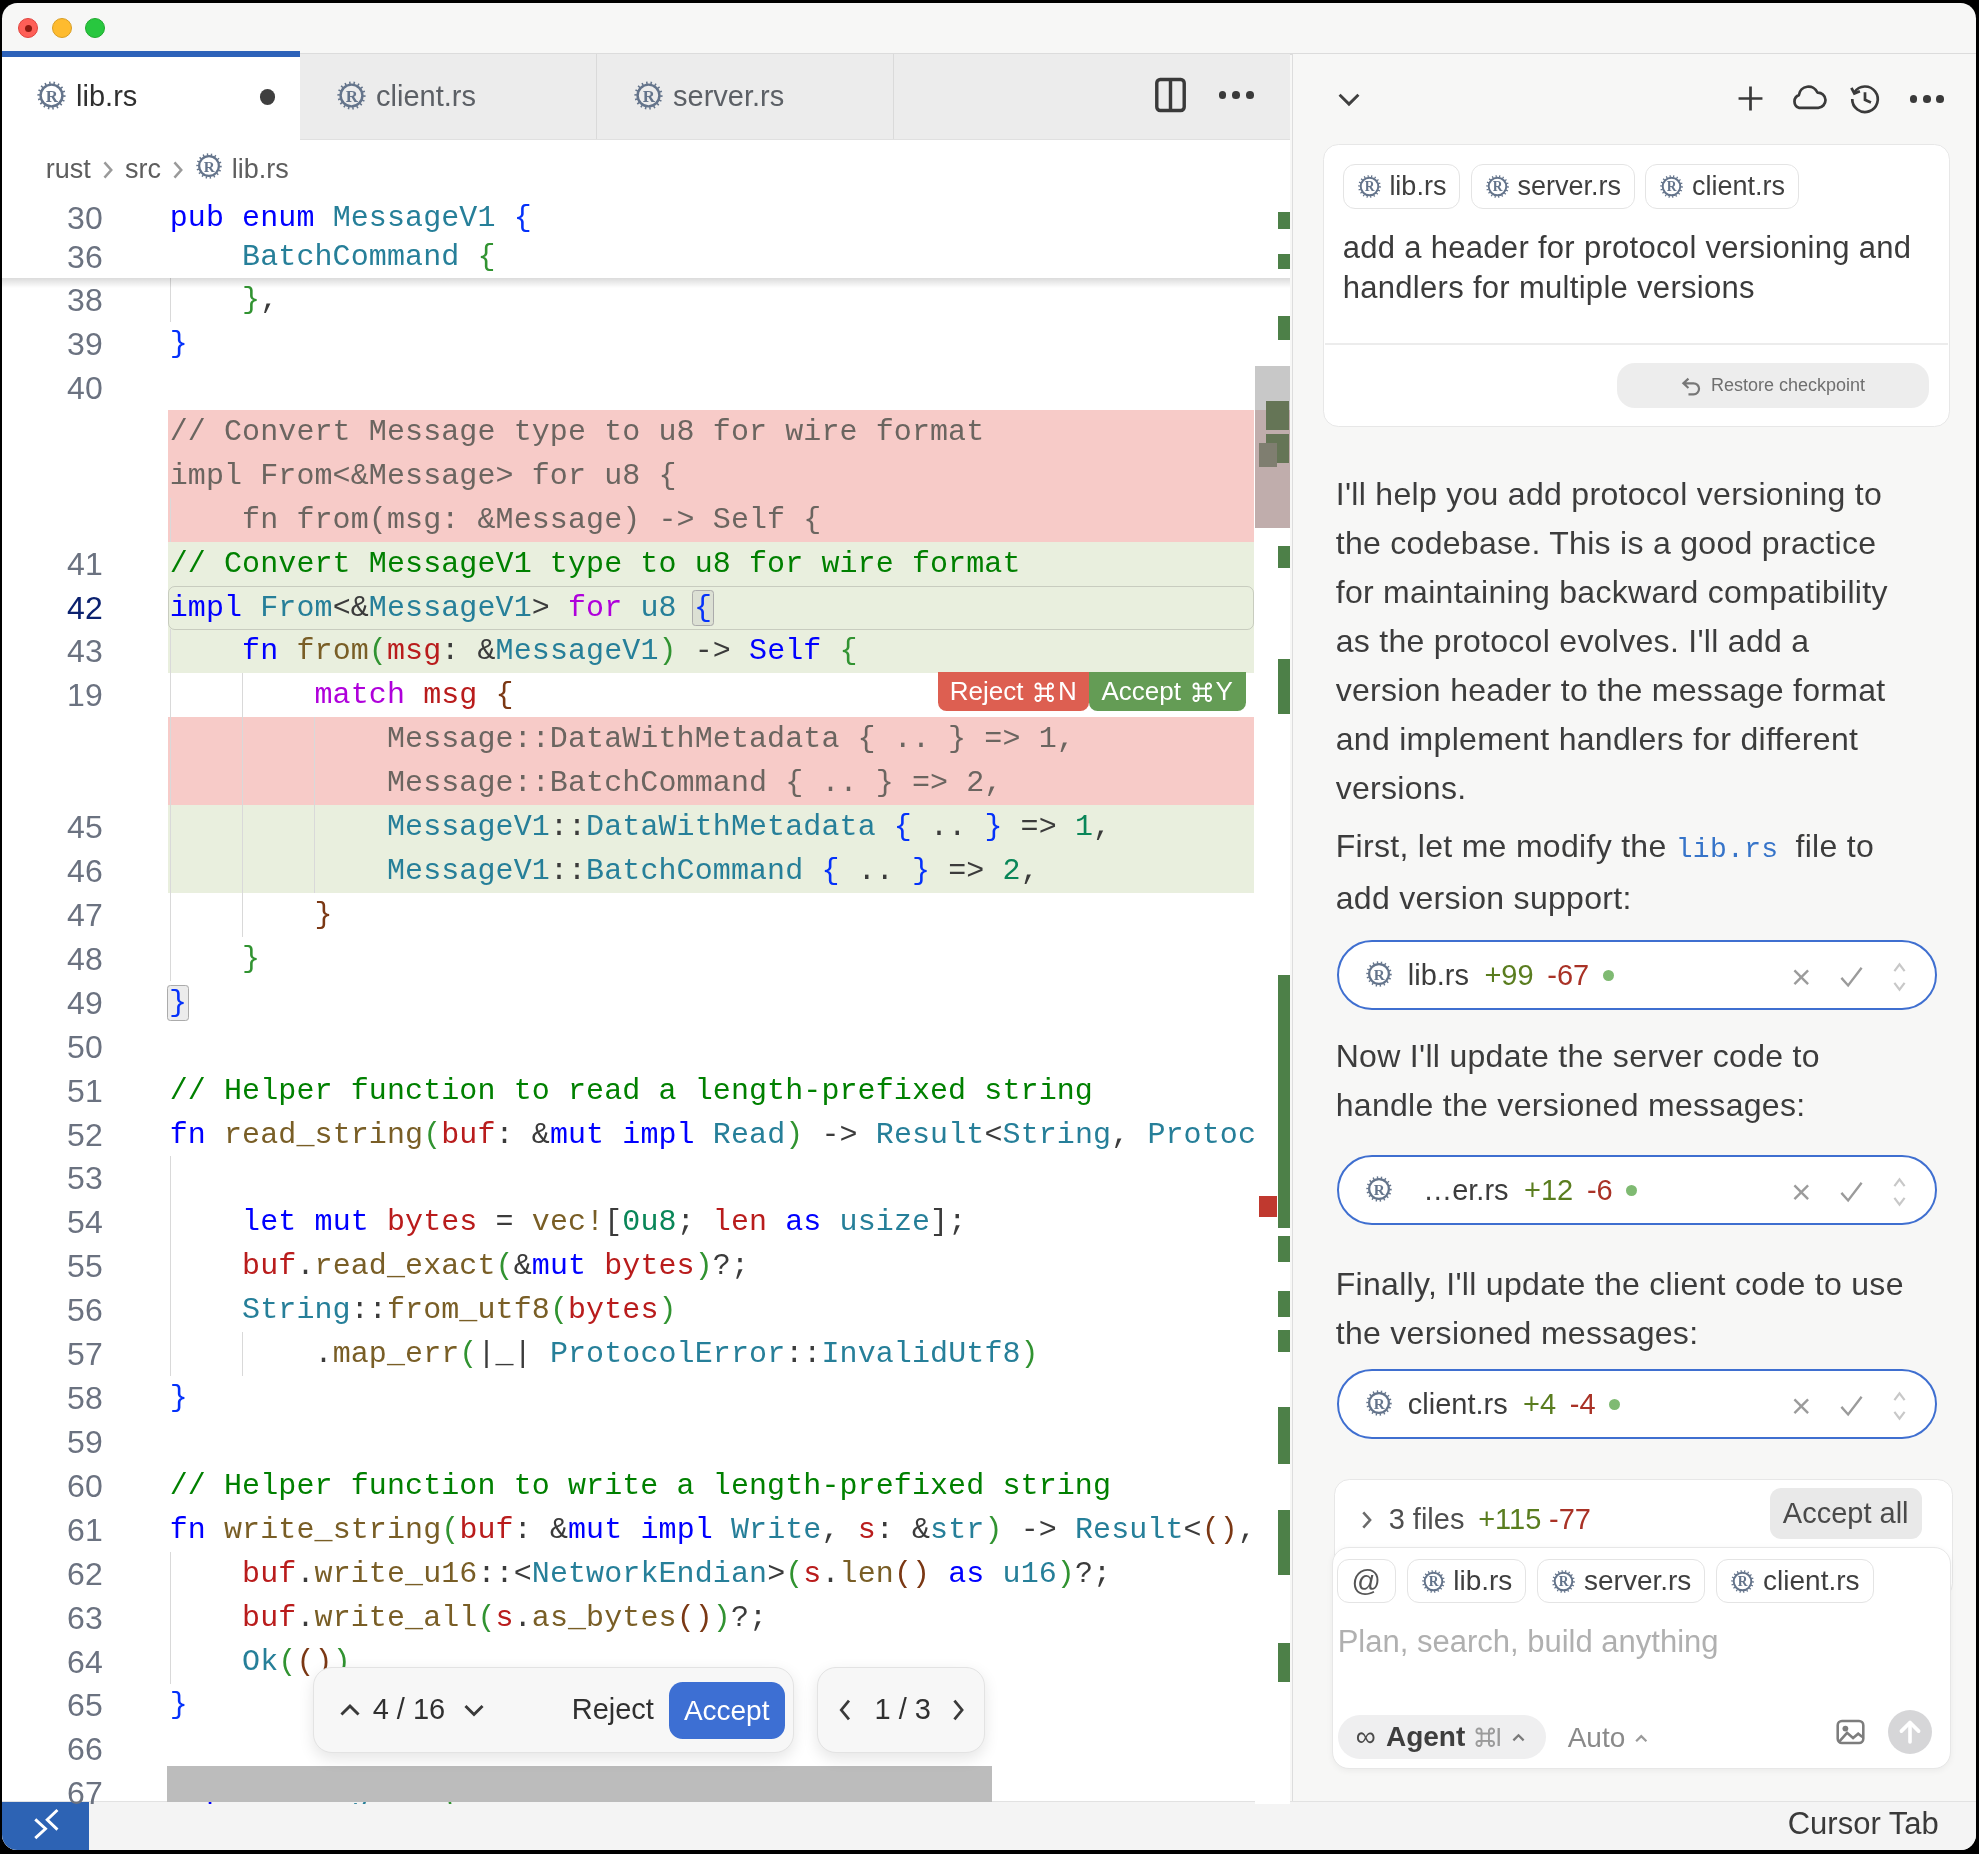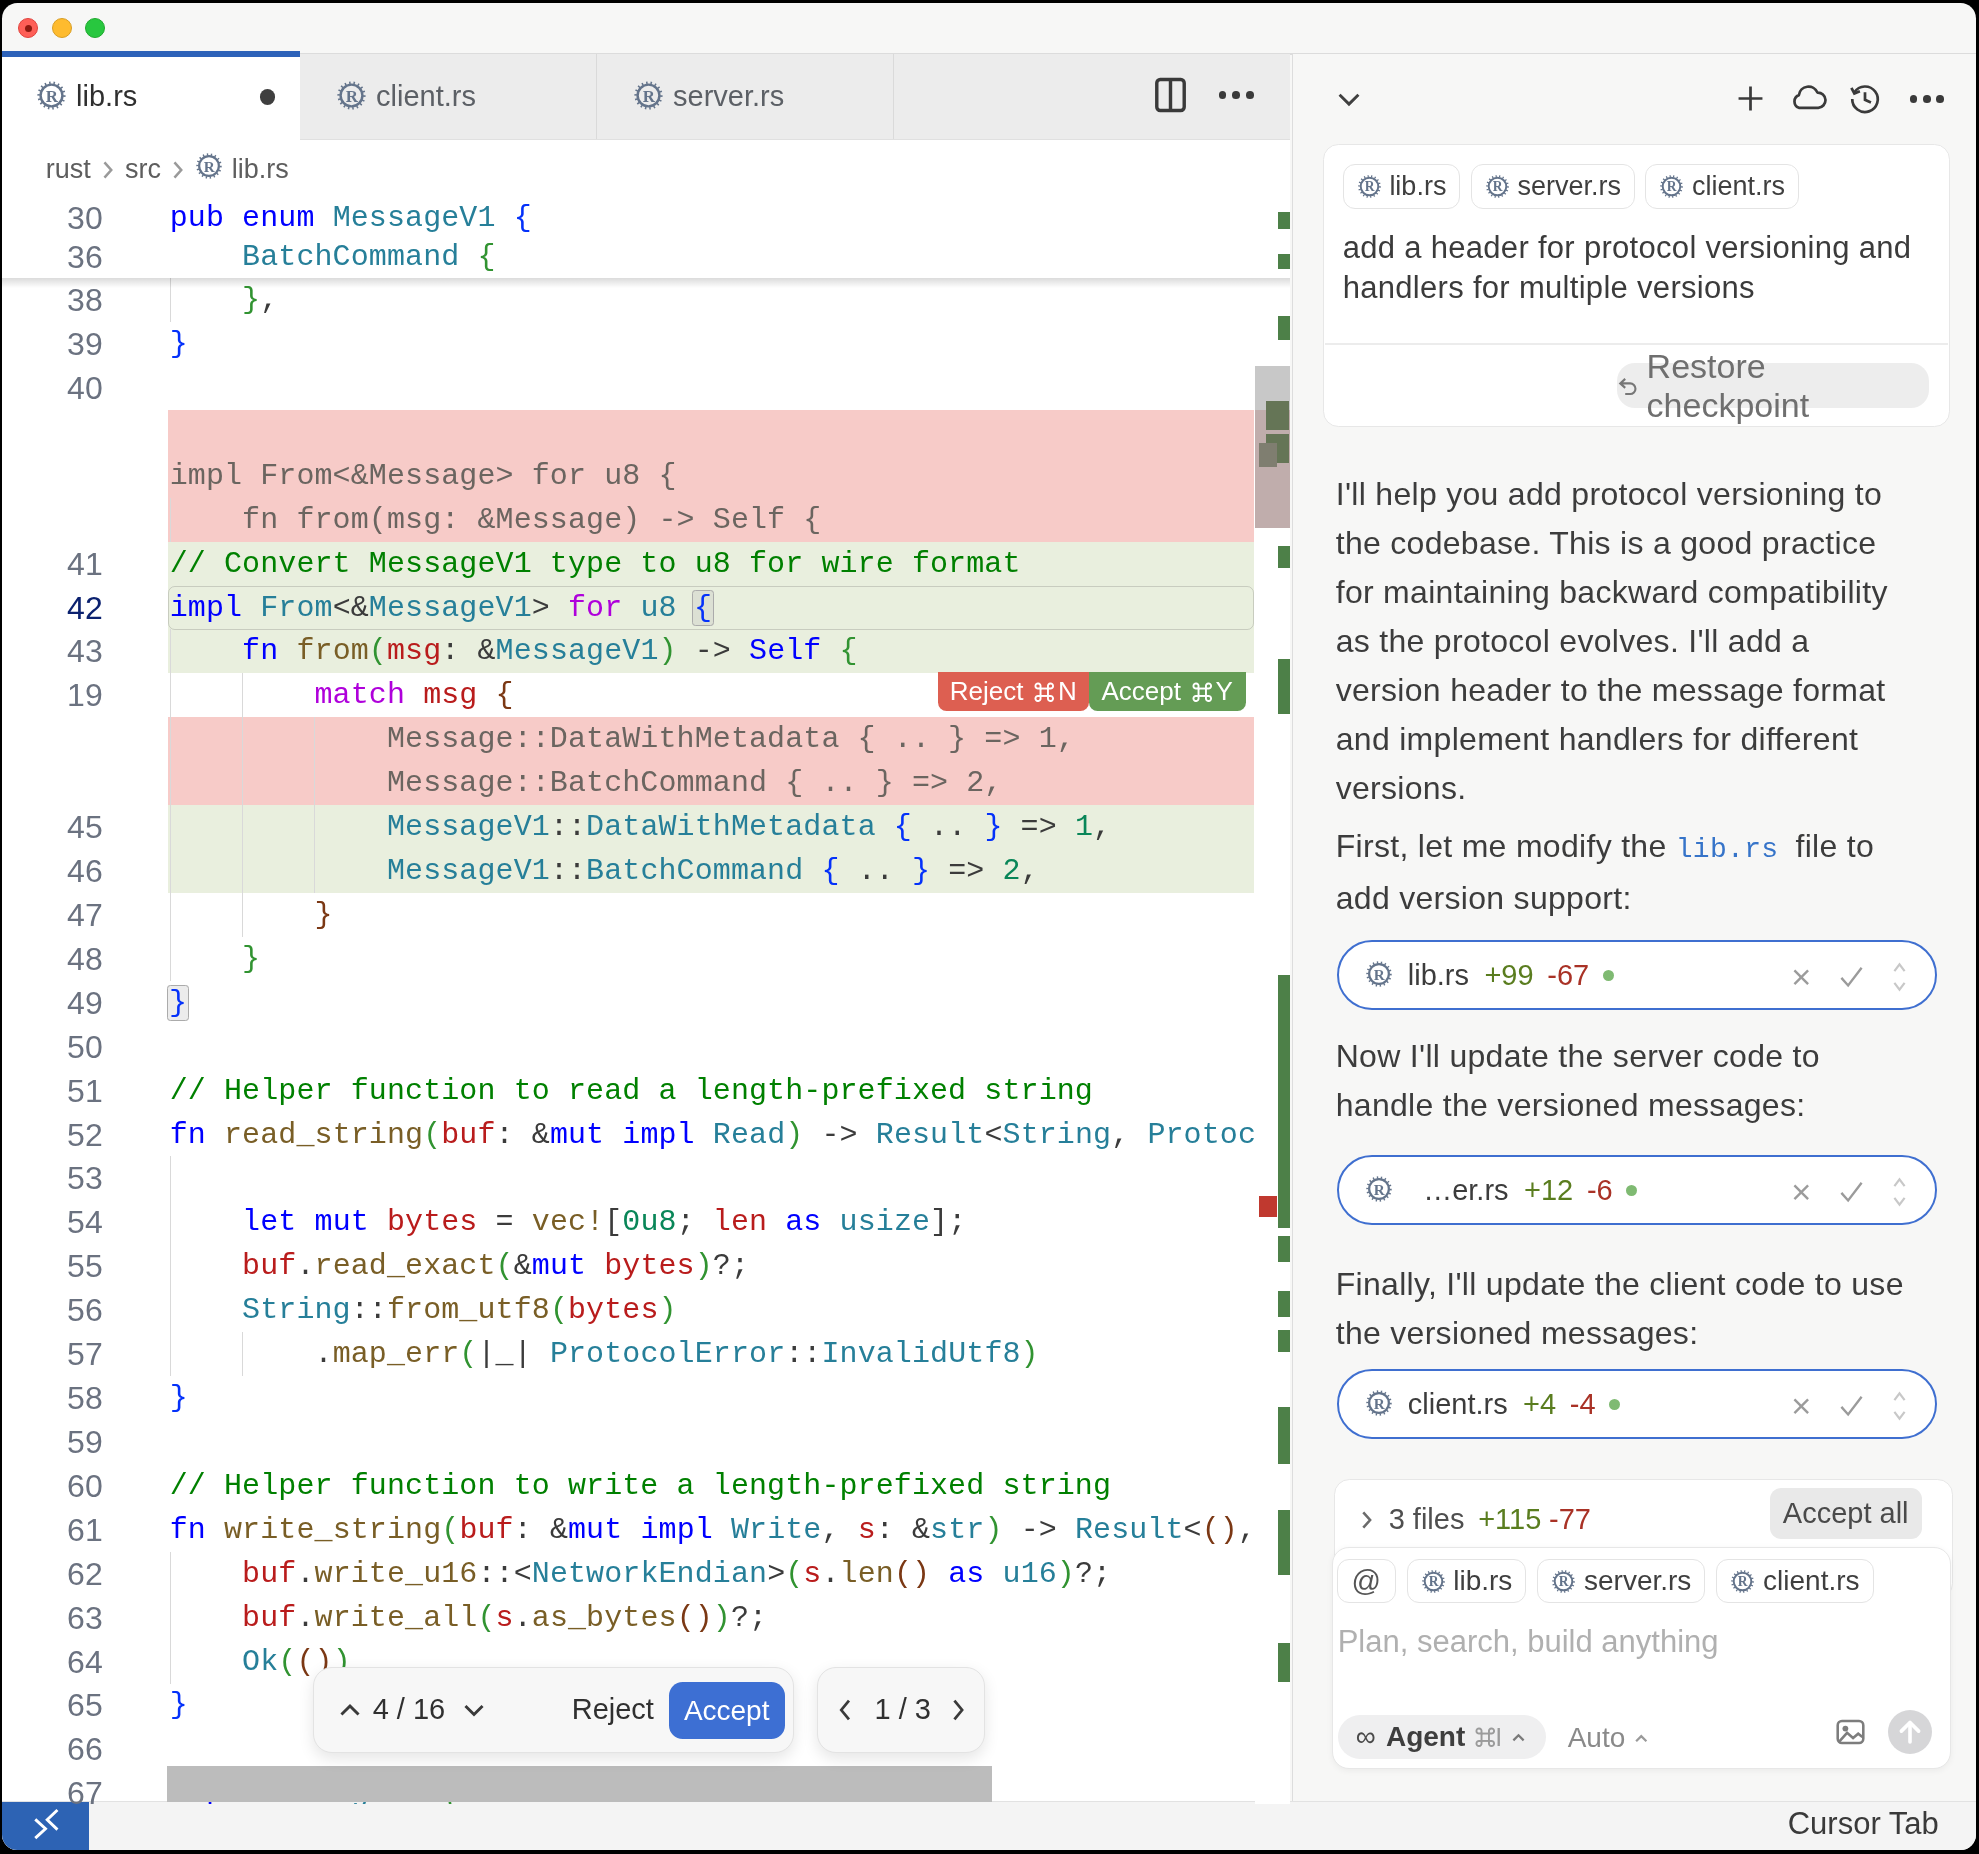"Restore checkpoint" div { font-size: 34px -> 18px }
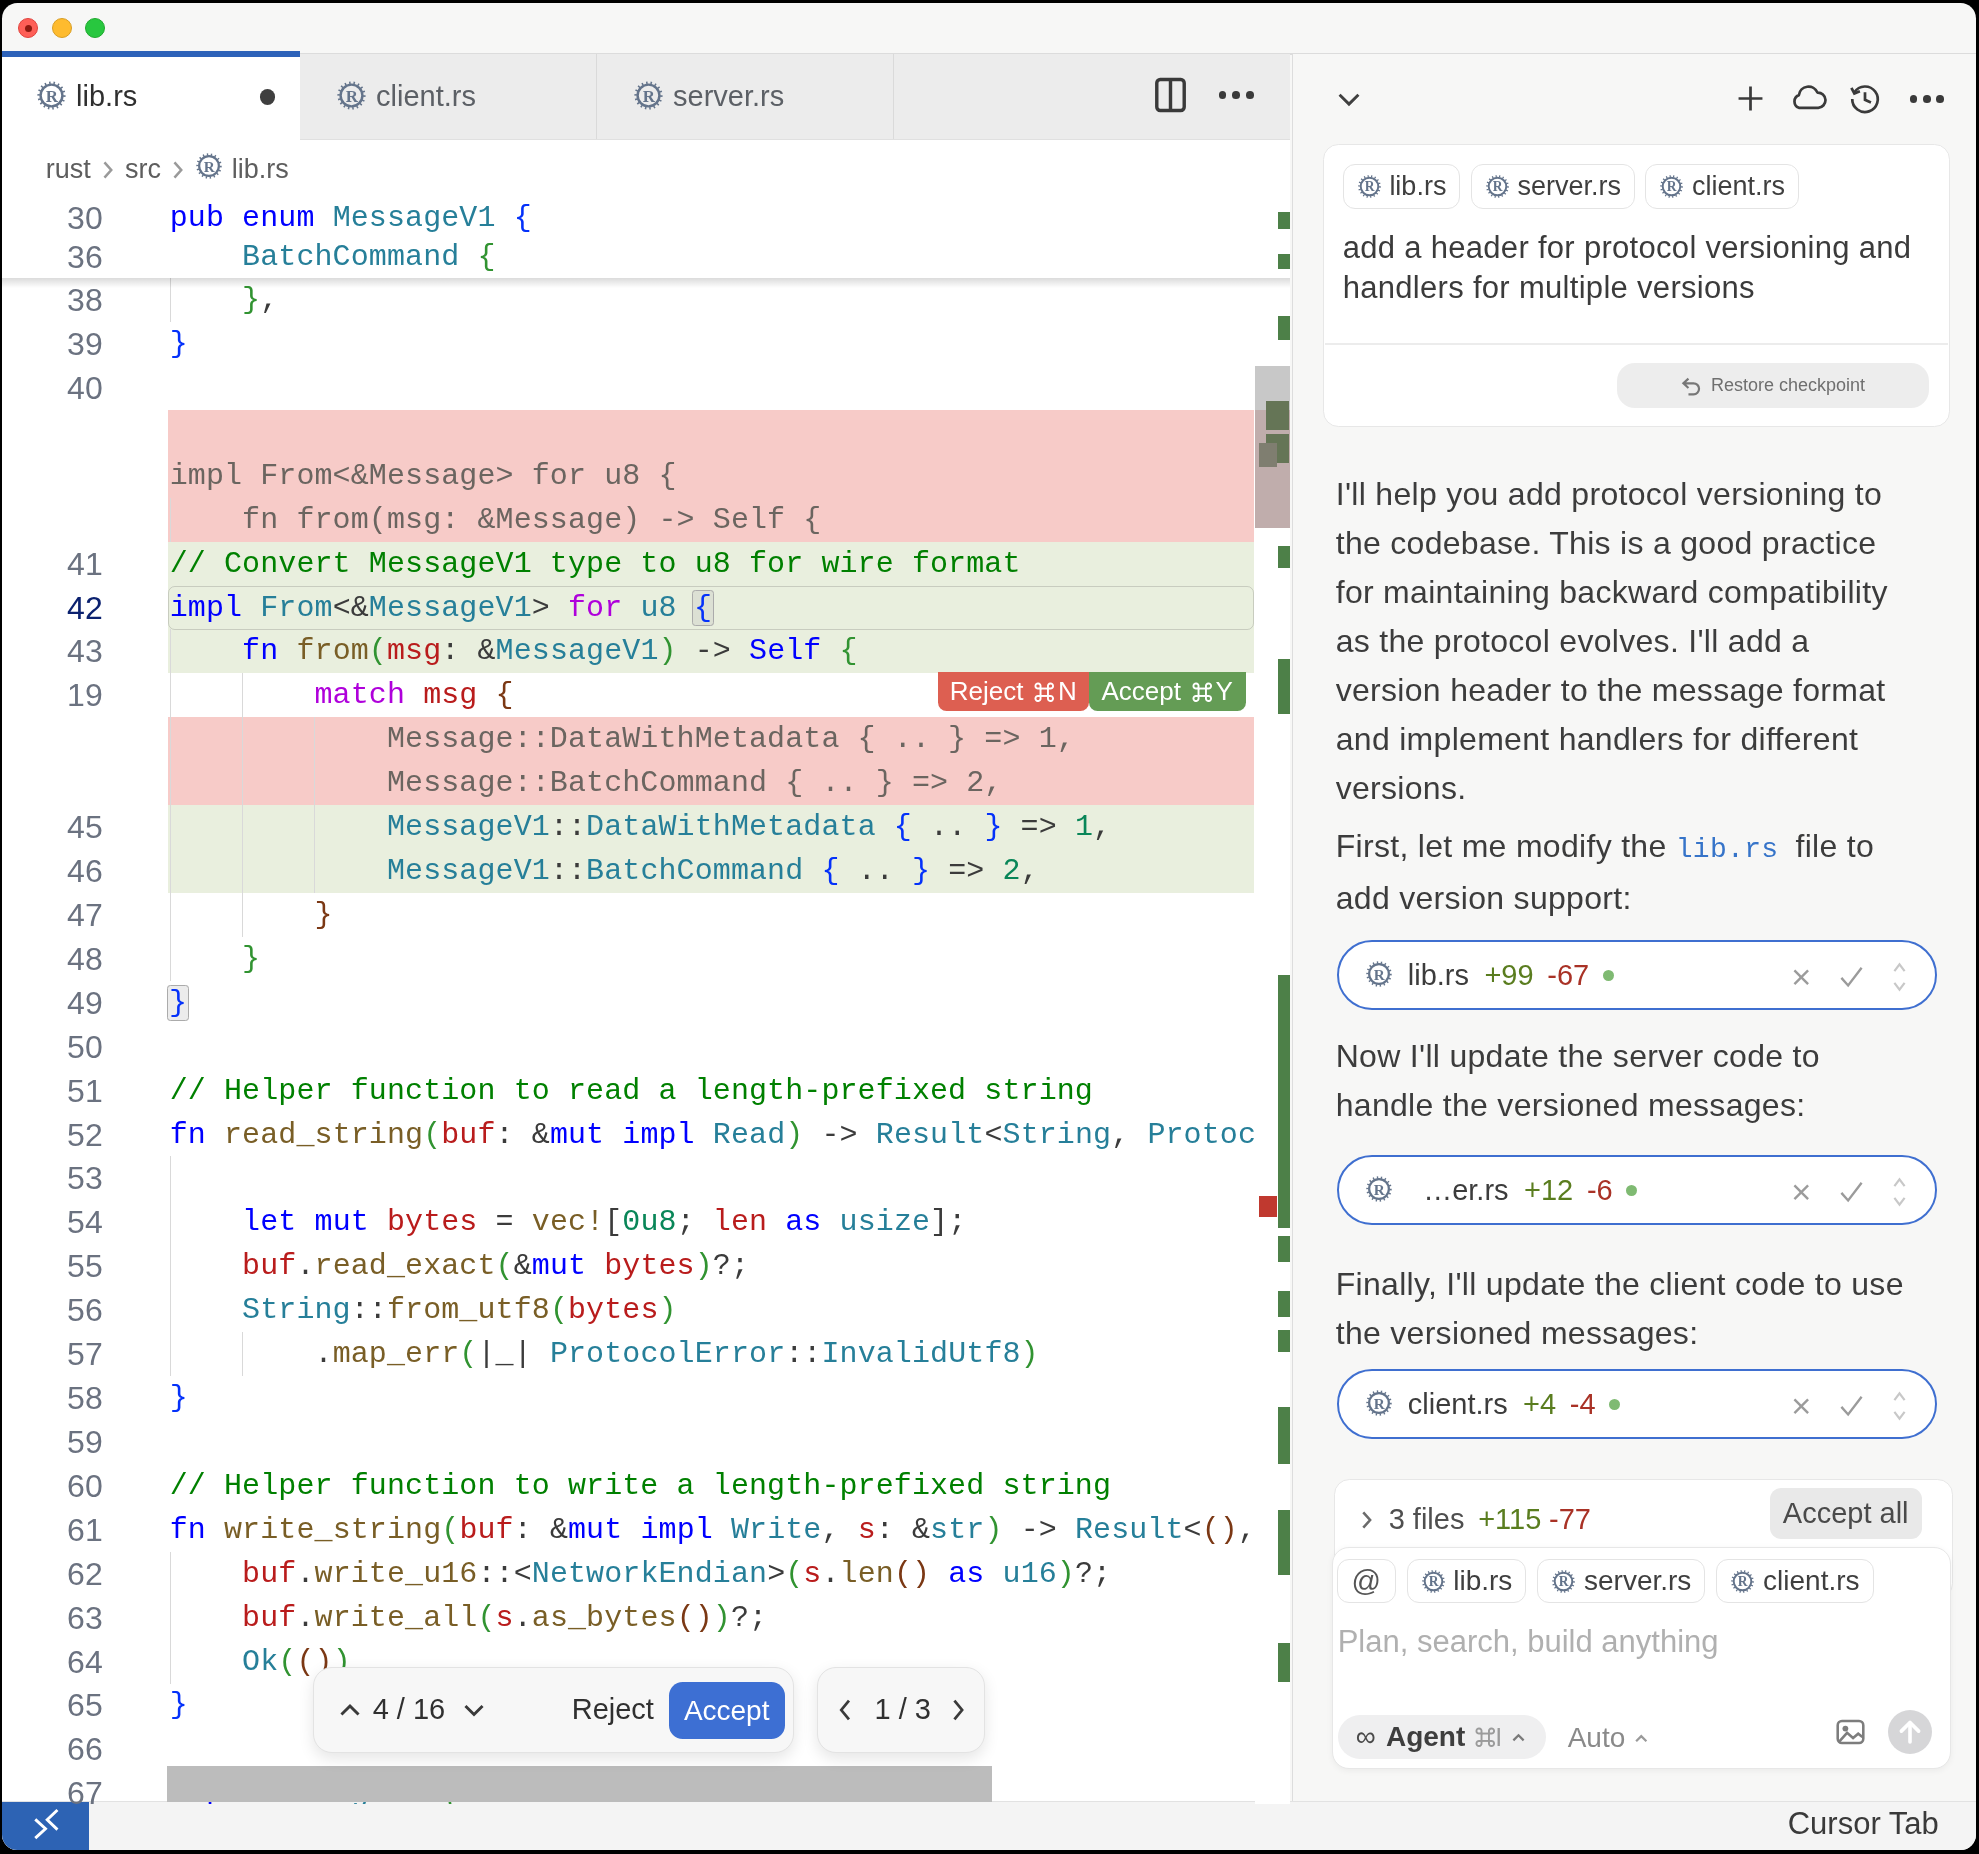"// Convert Message type to" pre.cr { html: none -> <pre><s>// Convert Message type to u8 for wire format</s></pre> }
